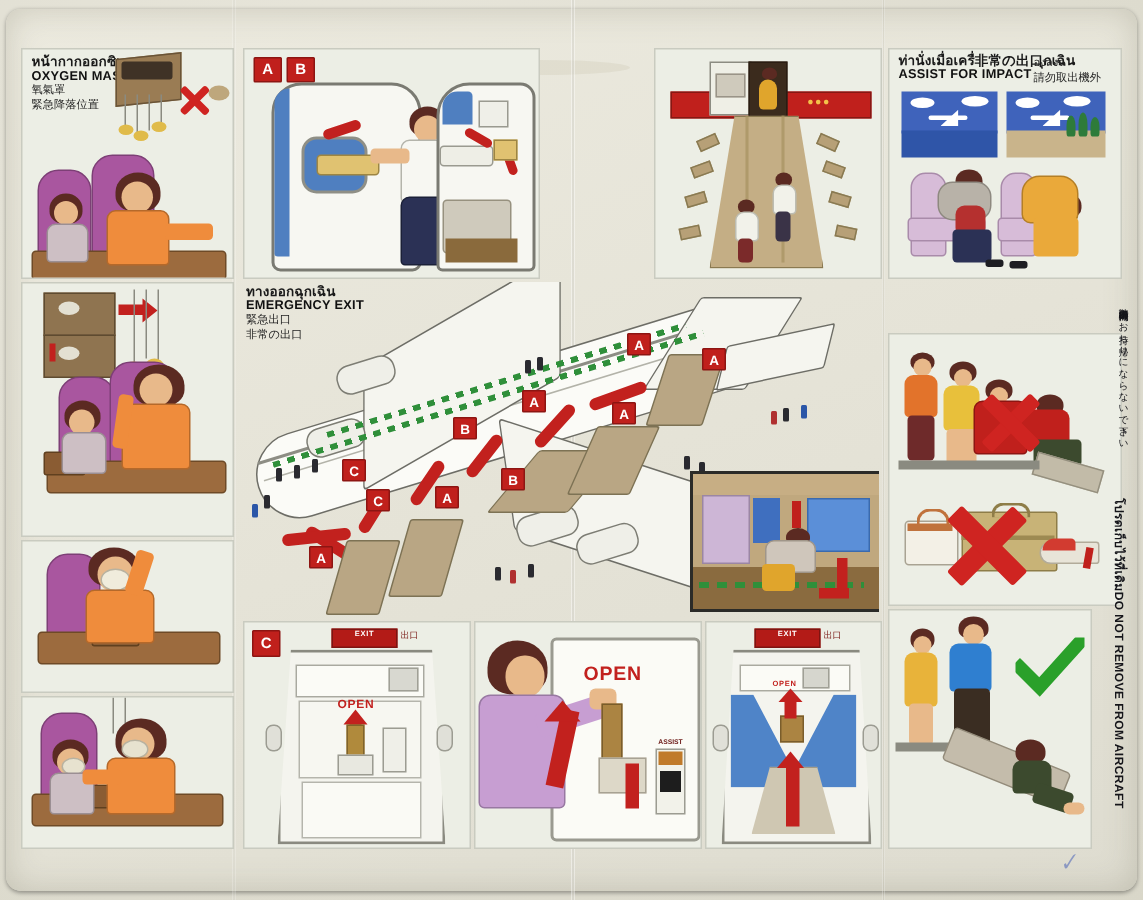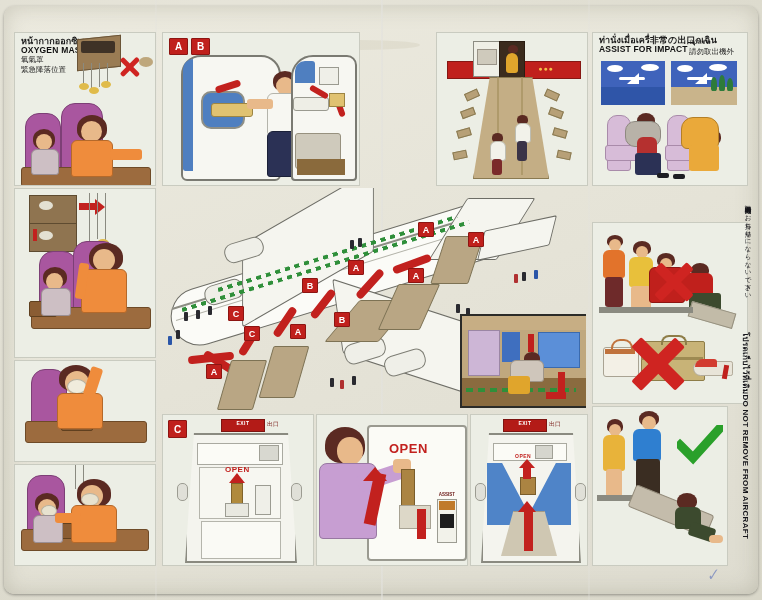"ทางออกฉุกเฉิน" div.hdr { html: none -> <div> <div>ทางออกฉุกเฉิน</div> <div>EMERGENCY EXIT</div> <div>緊急出口</div> <div>非常の出口</div> </div> }
